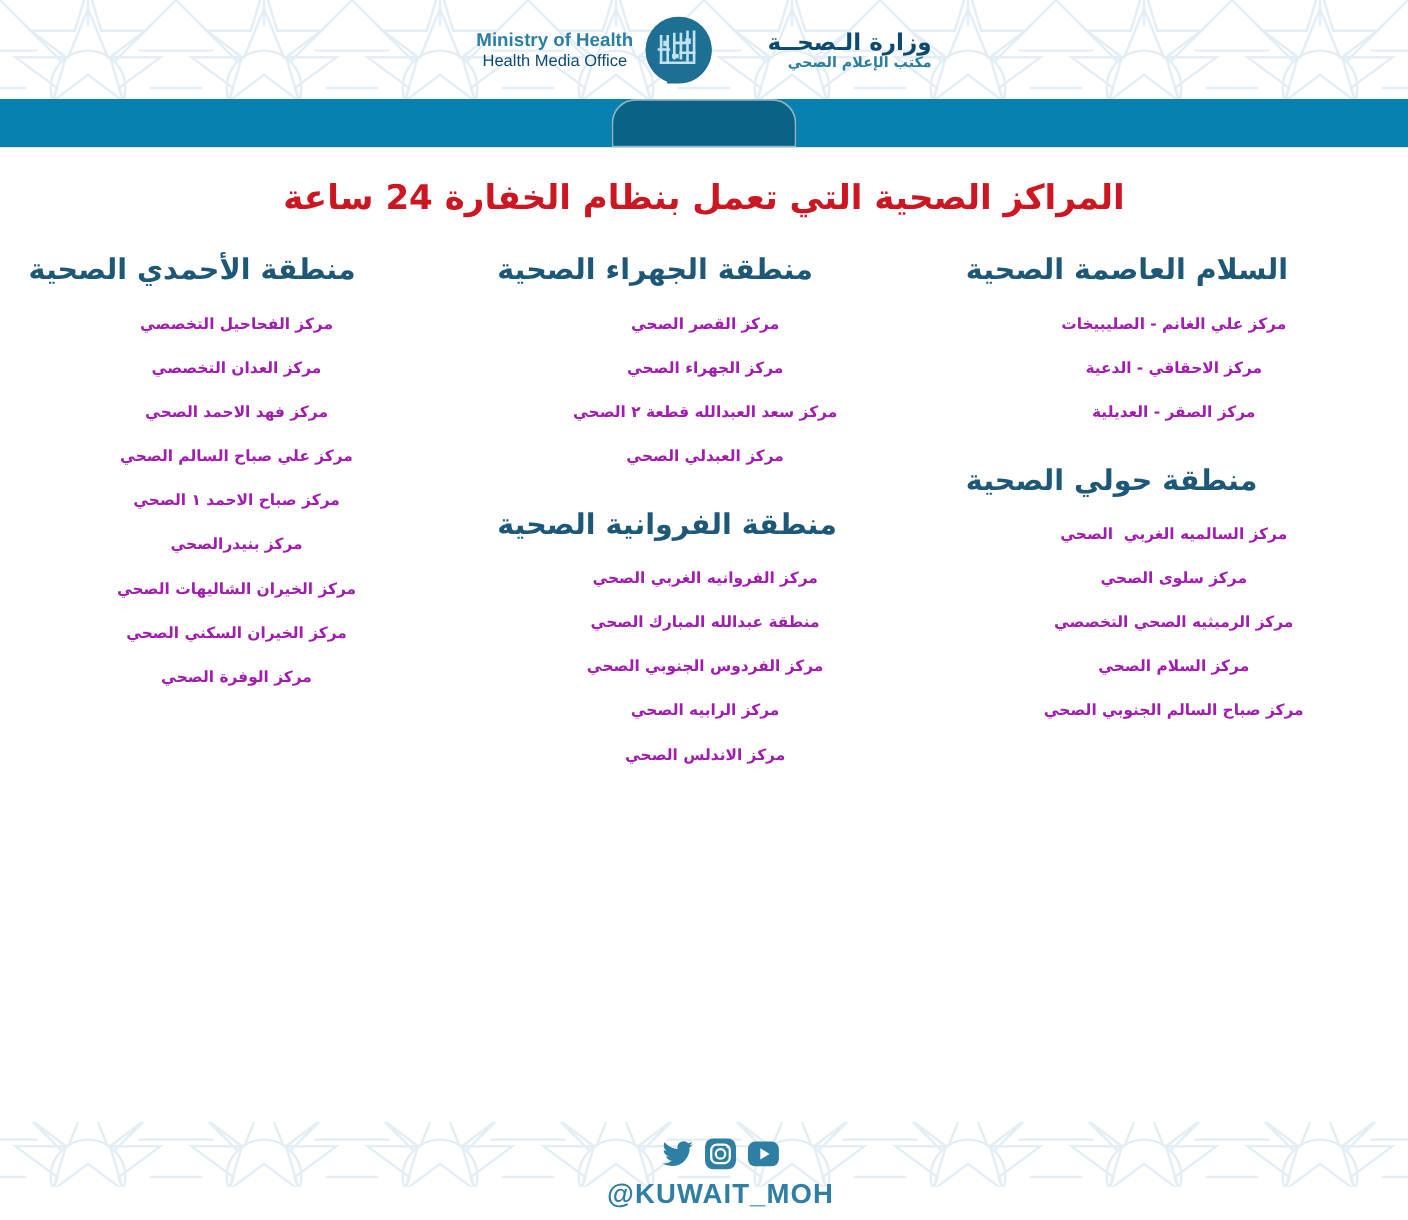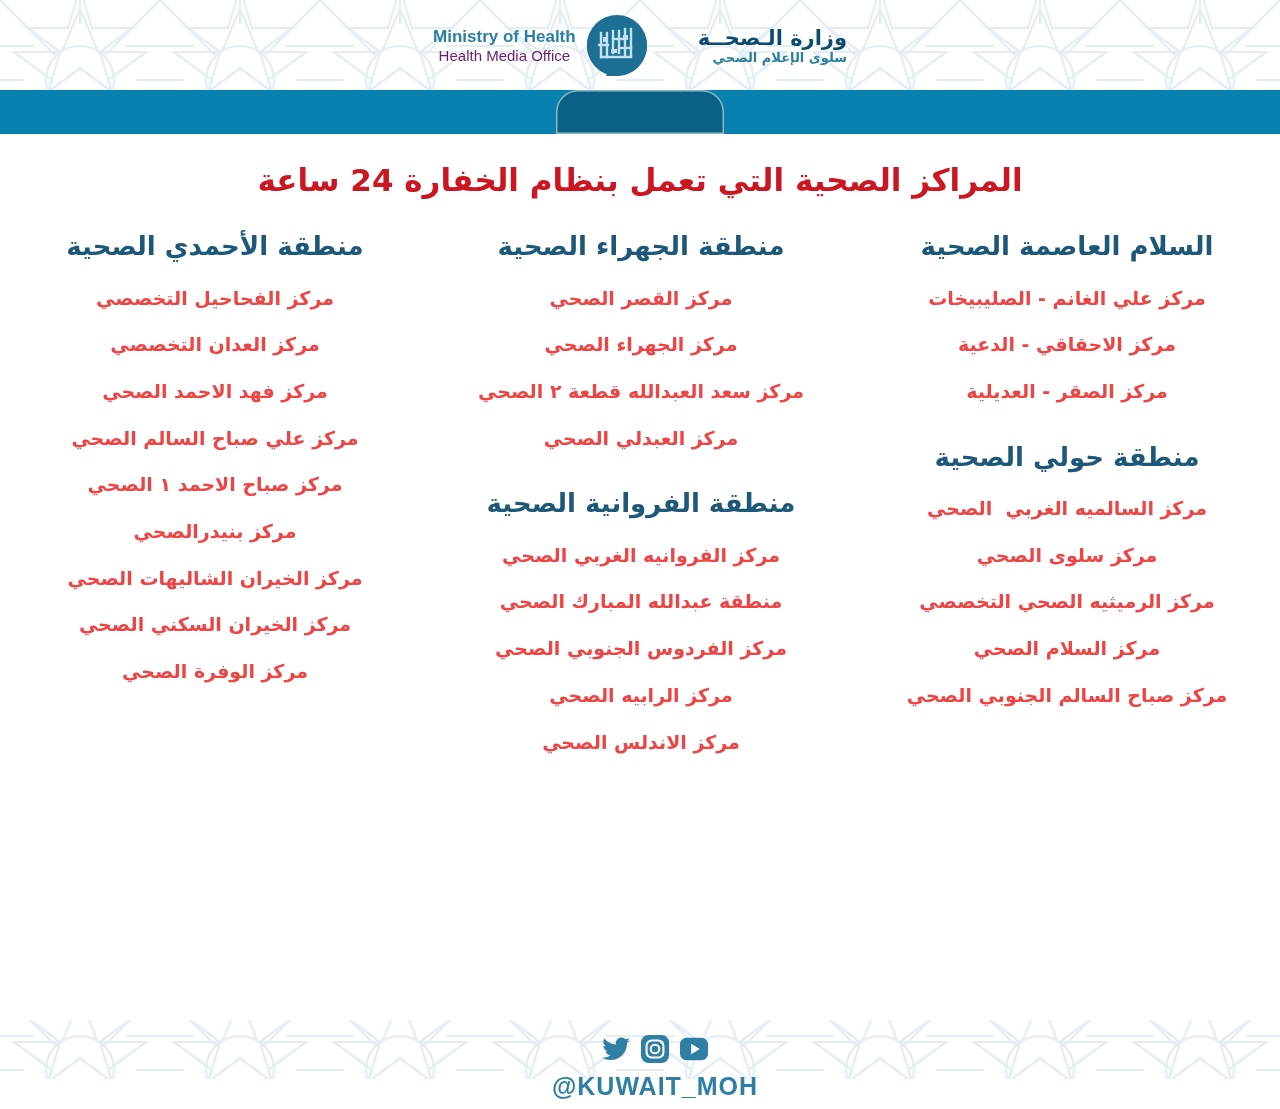"Health Media Office" .brand-en .l2 { color: #701a75 -> #0c4a6e }
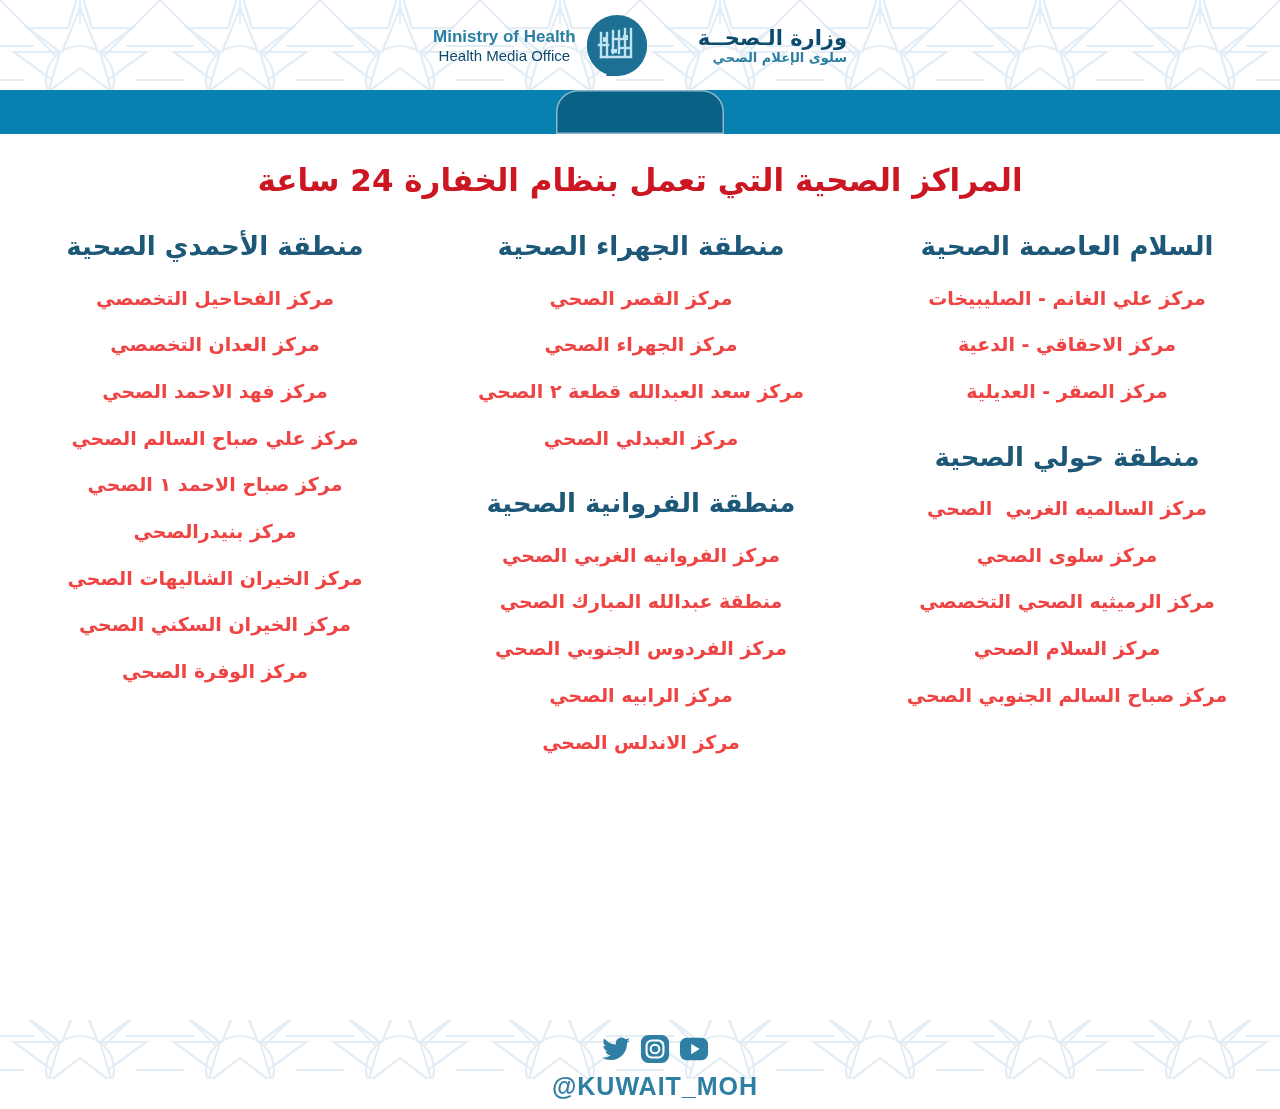"سلوى الإعلام الصحي" div.l2 { text: سلوى -> مكتب }
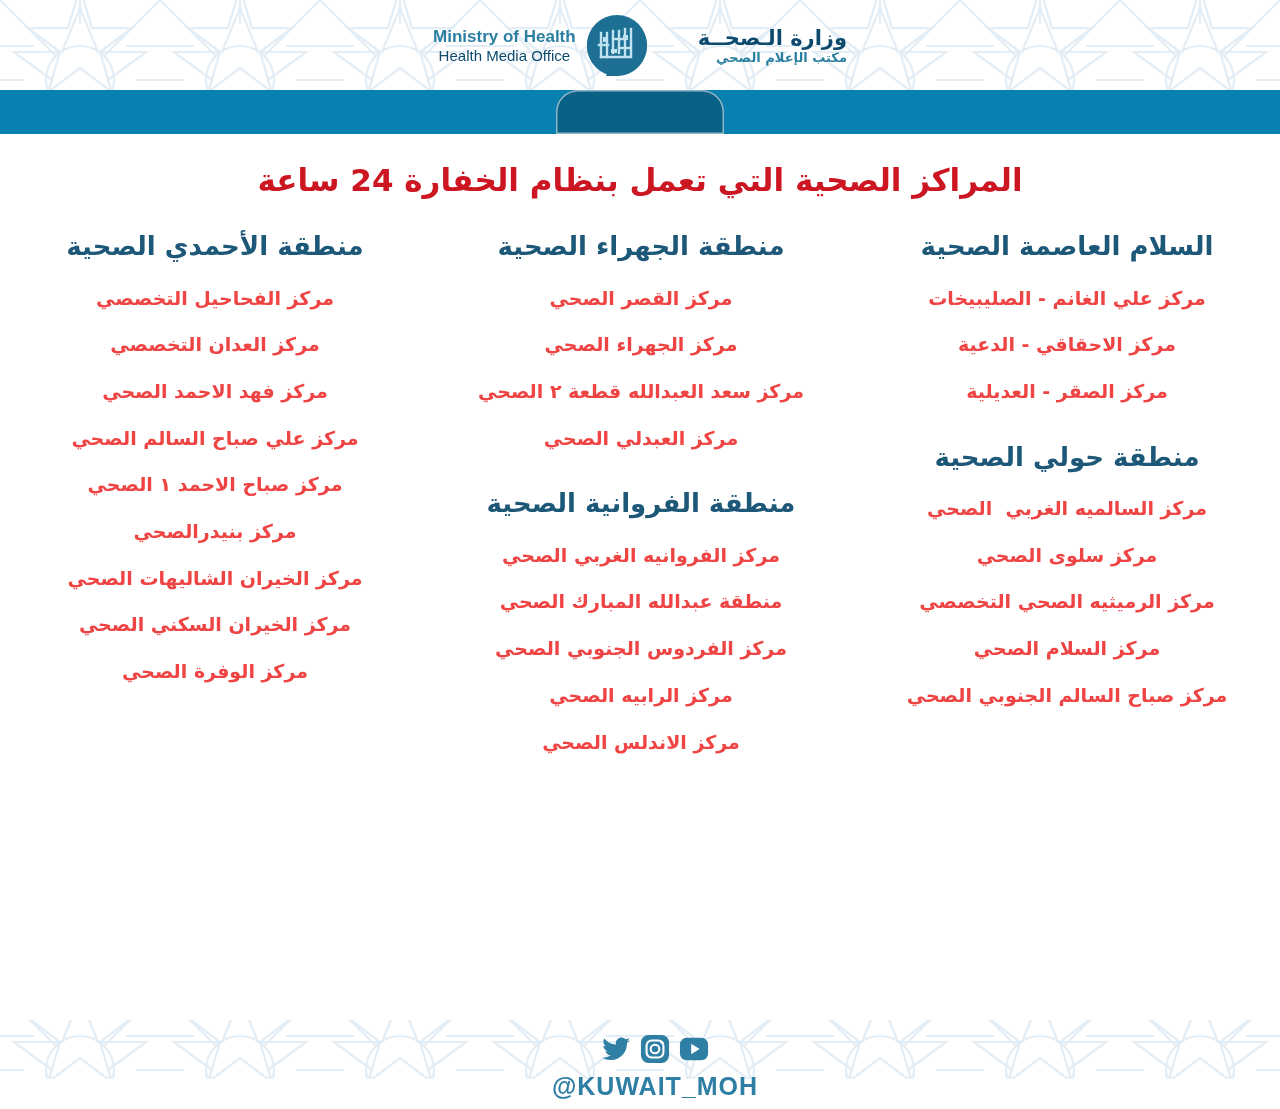"منطقة الأحمدي الصحية" .region-head { text-align: center -> left }
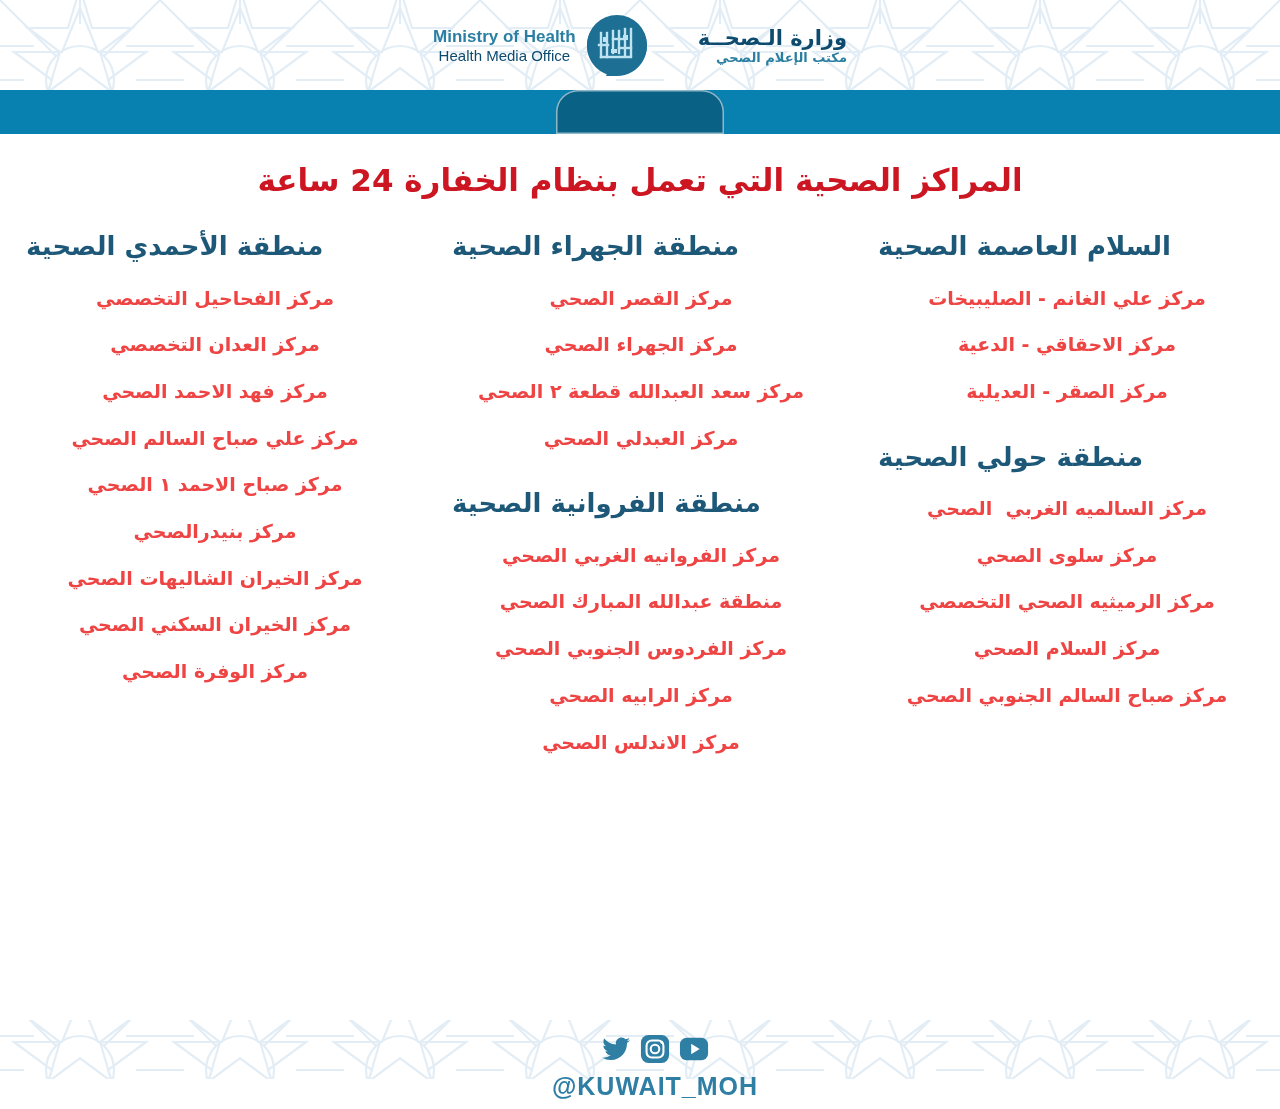"مركز الفحاحيل التخصصي" .center-item { color: #ef4444 -> #a21caf; font-size: 19px -> 14px }
